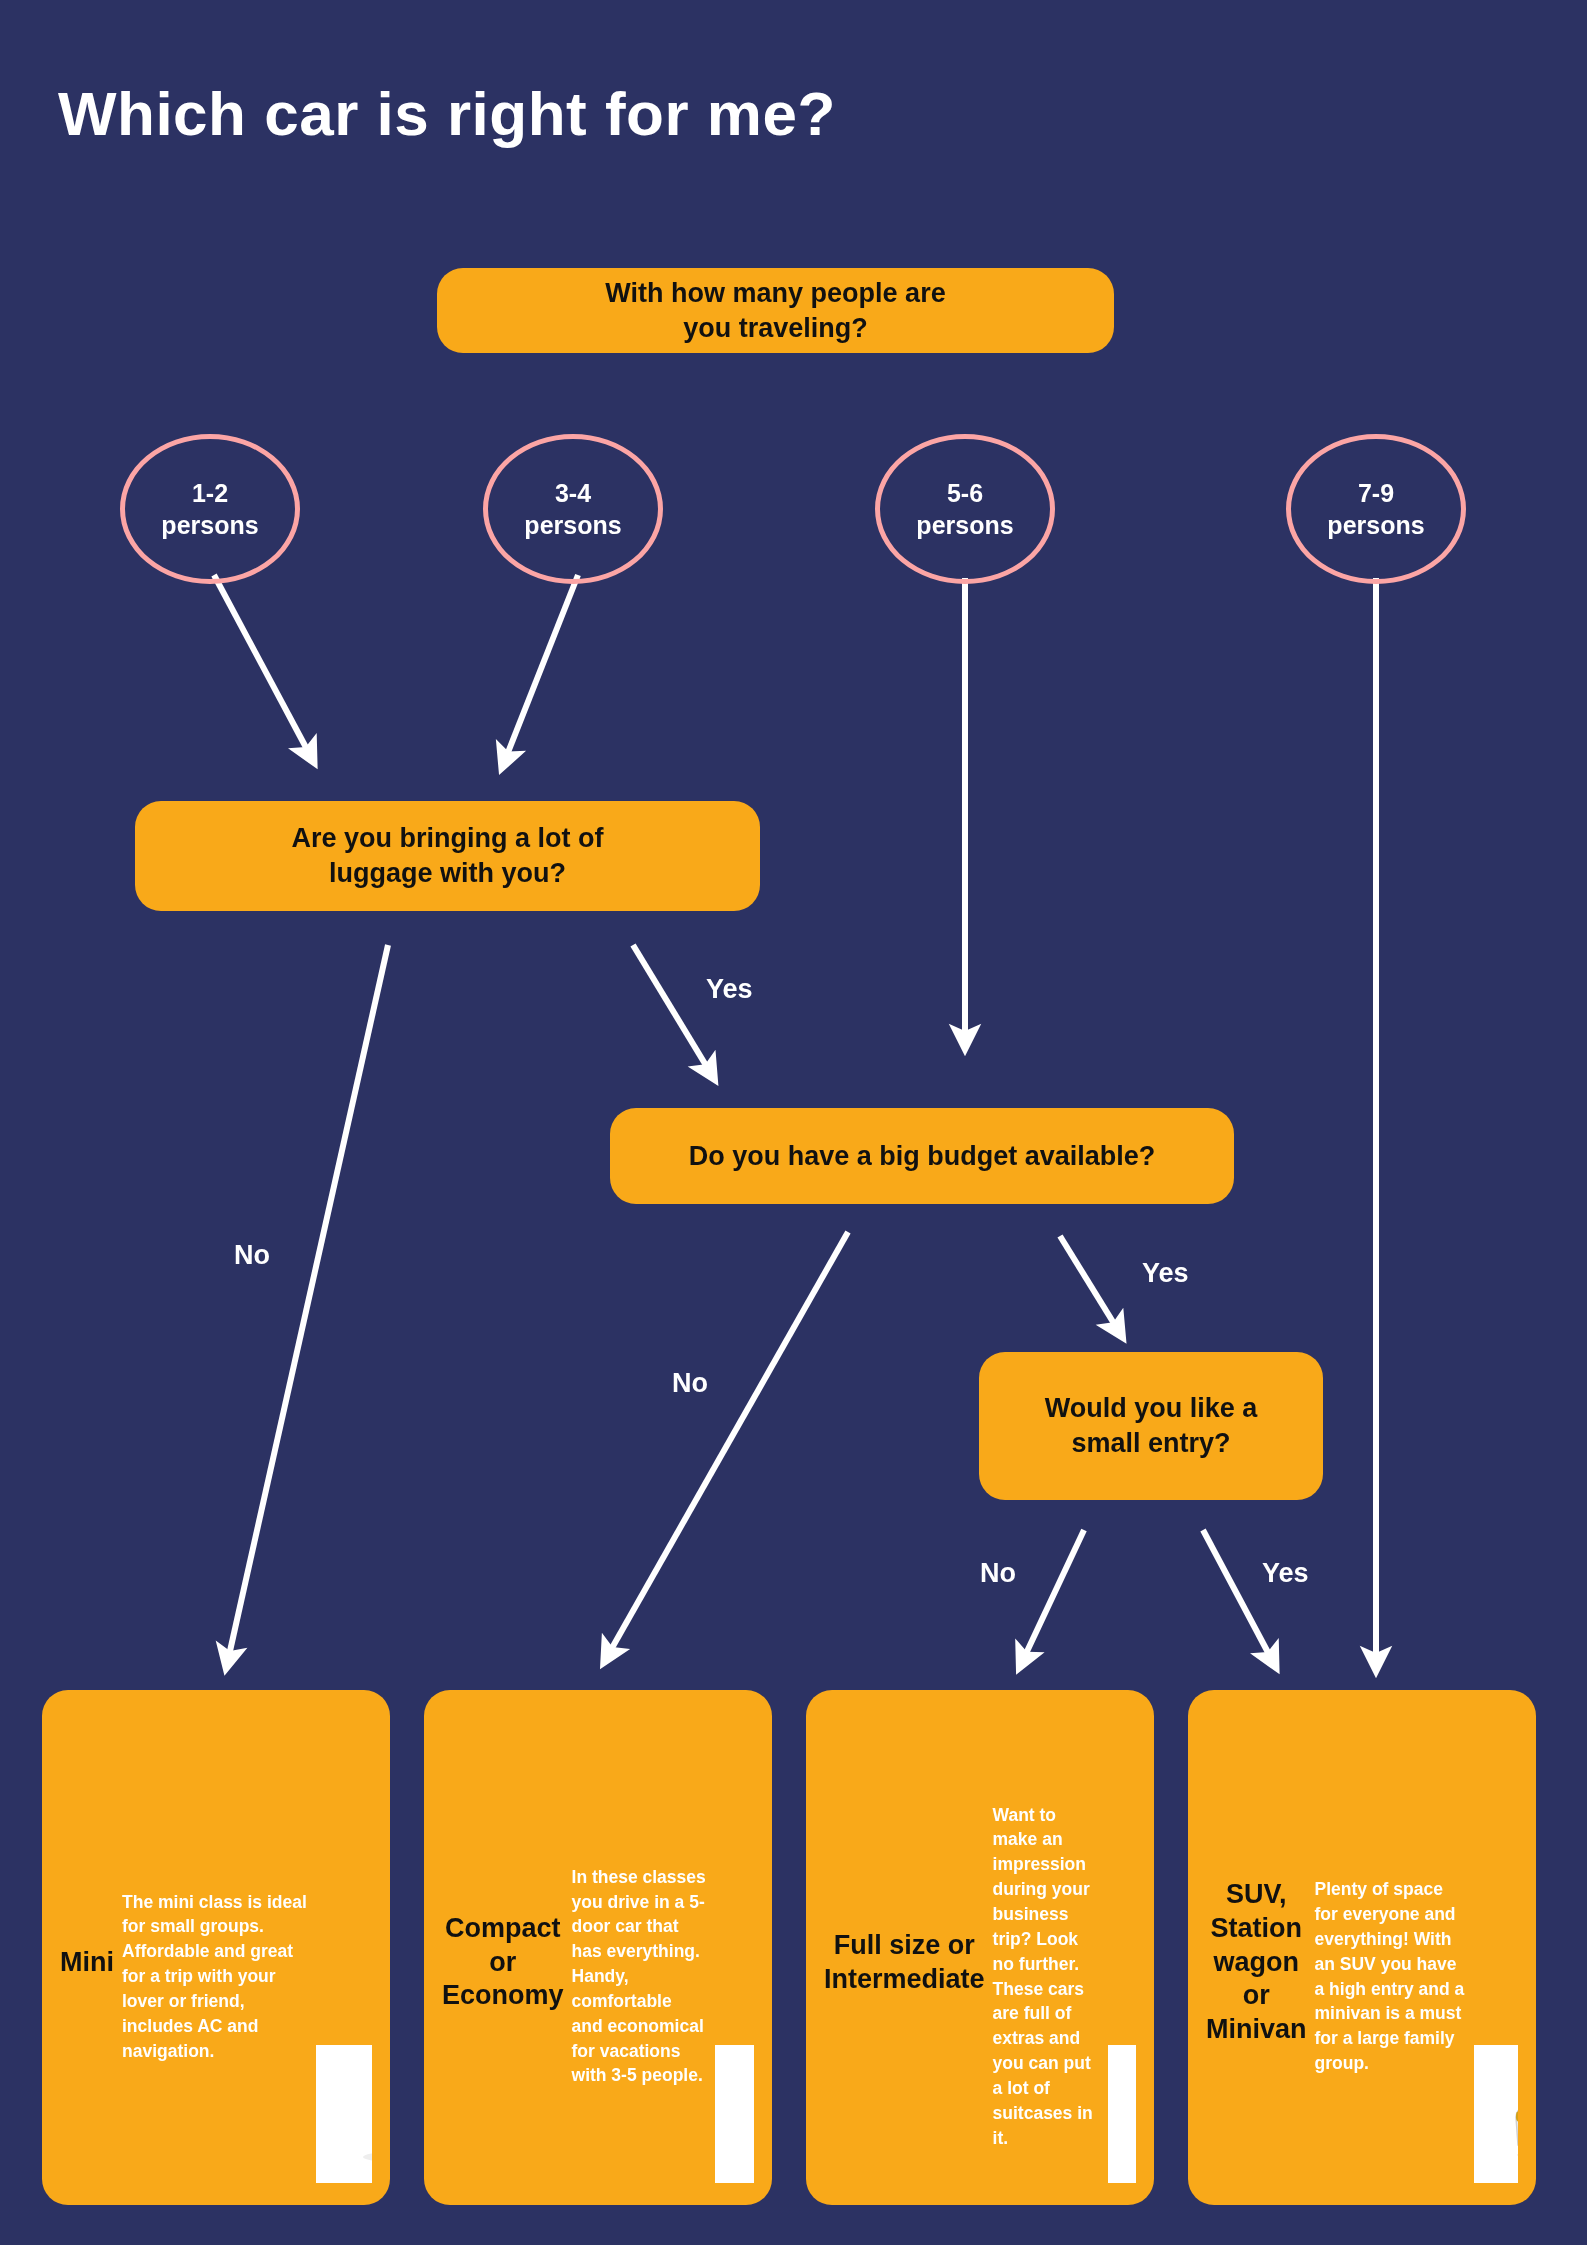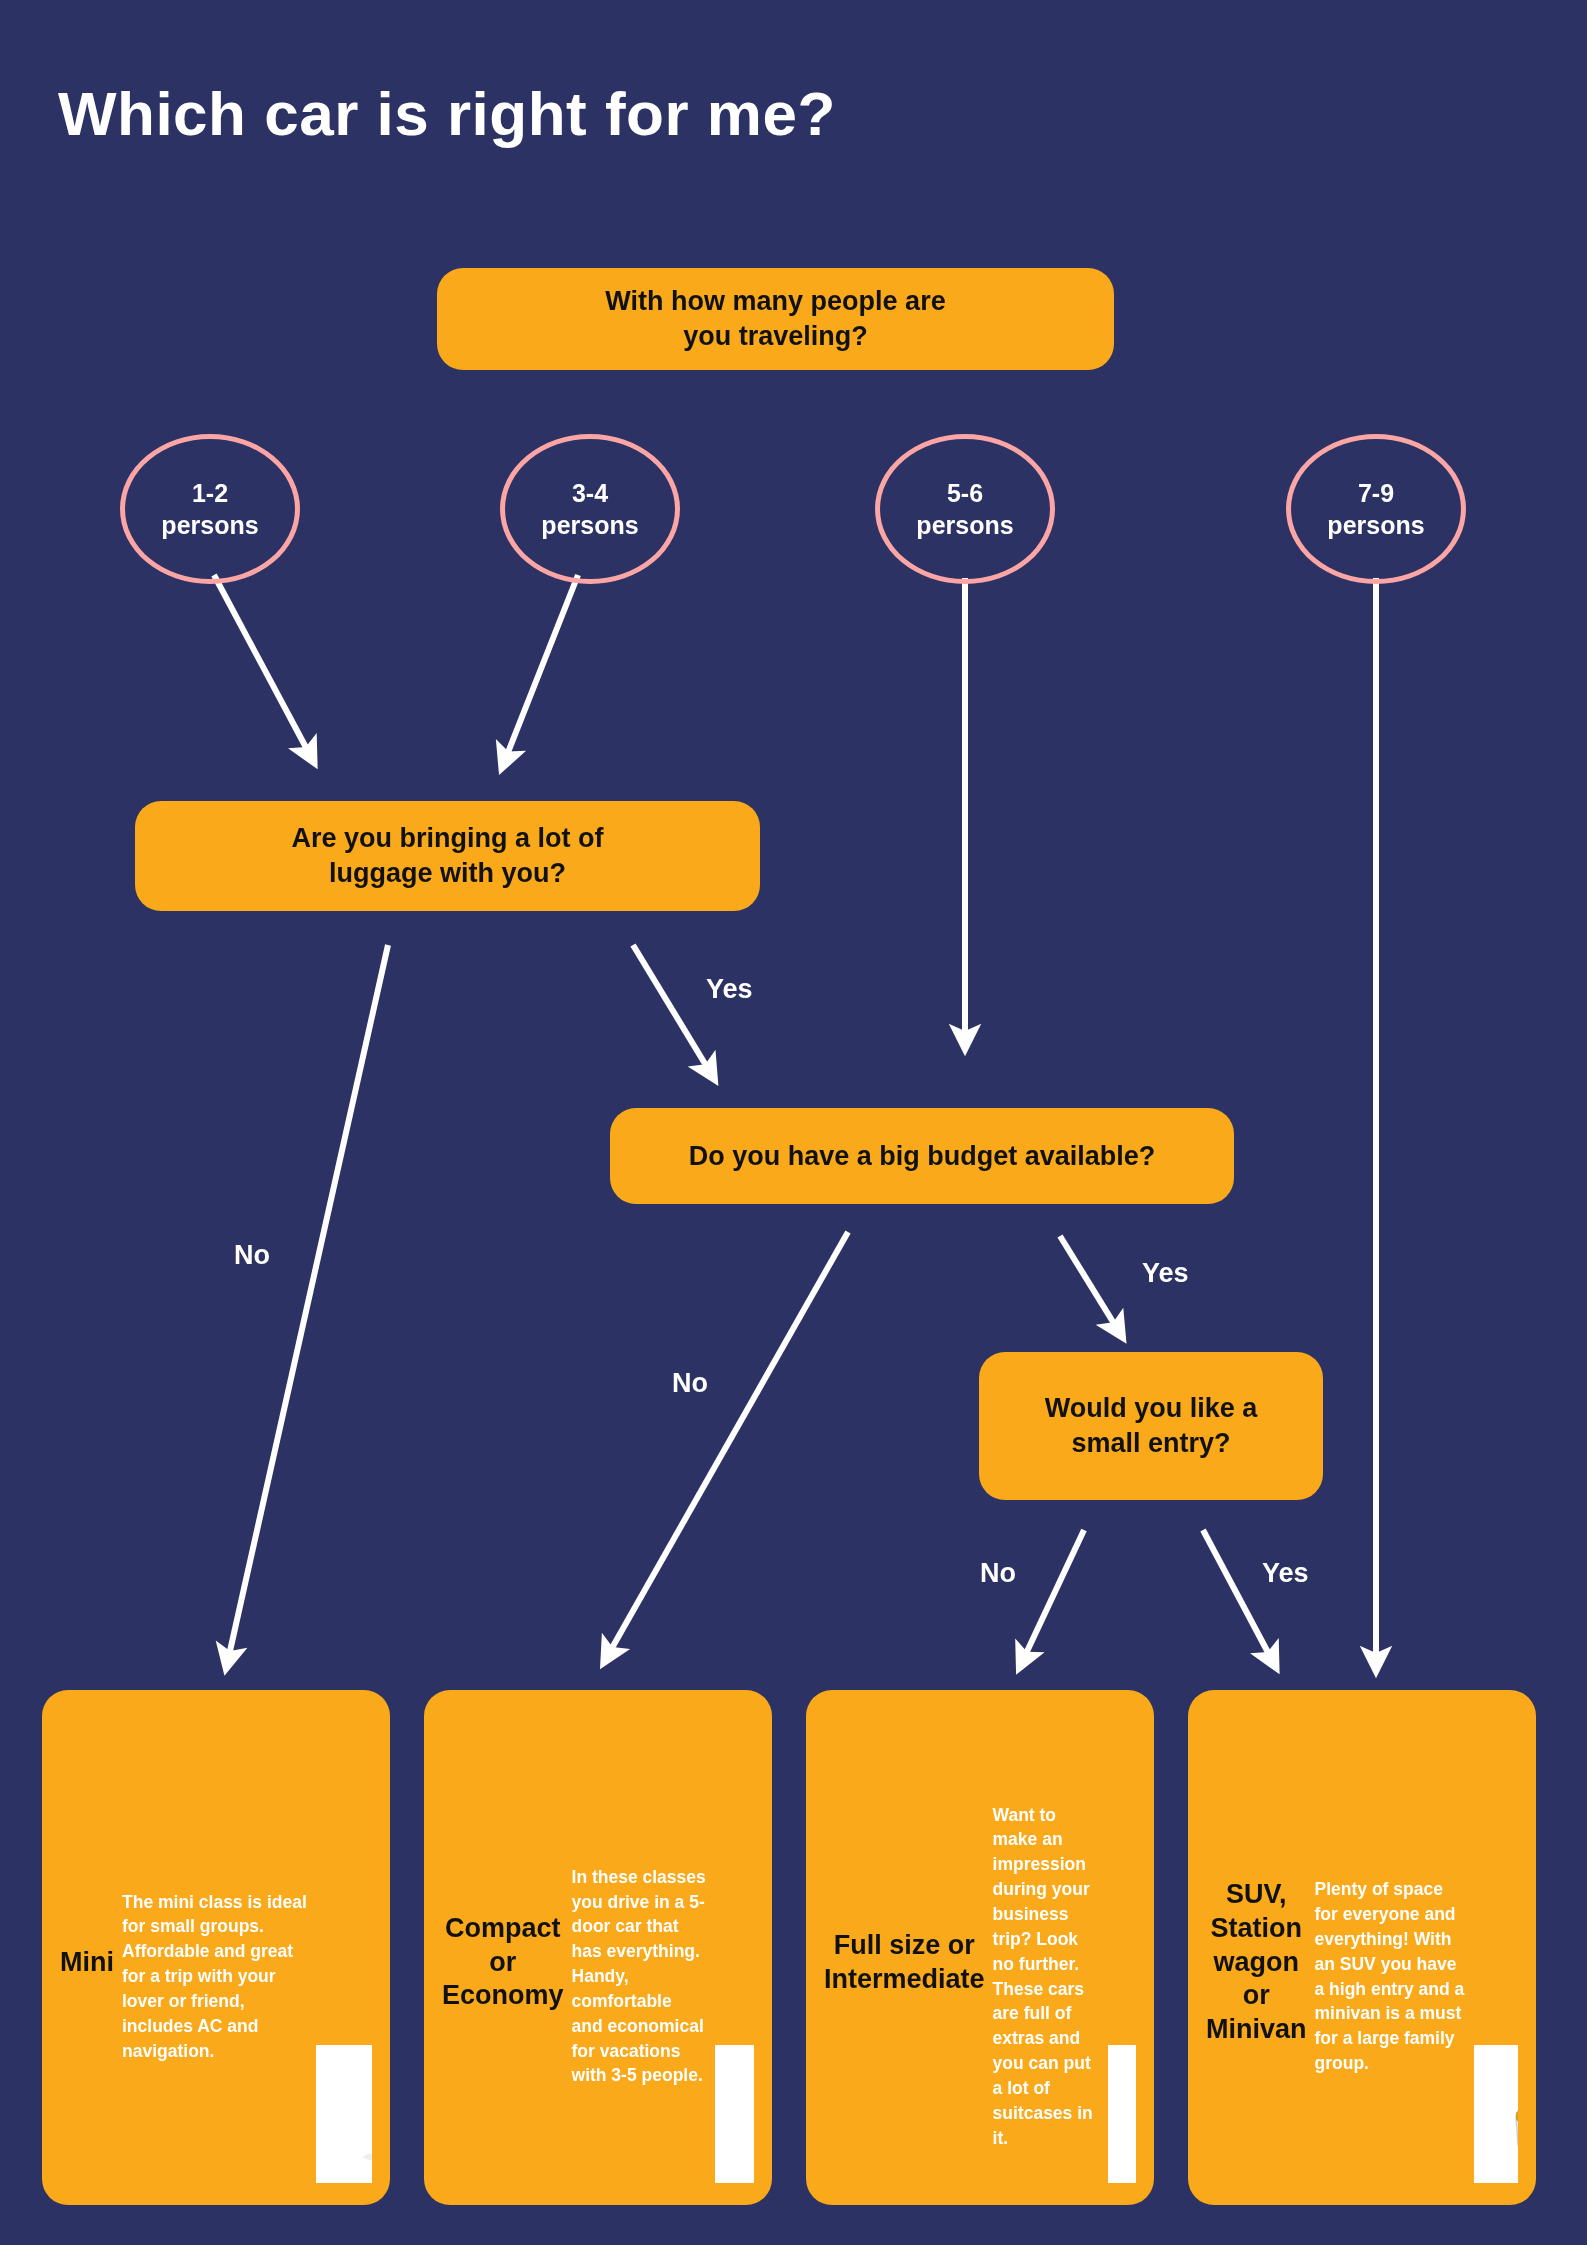"With how many people are" div.qbox { height: 102px -> 85px }
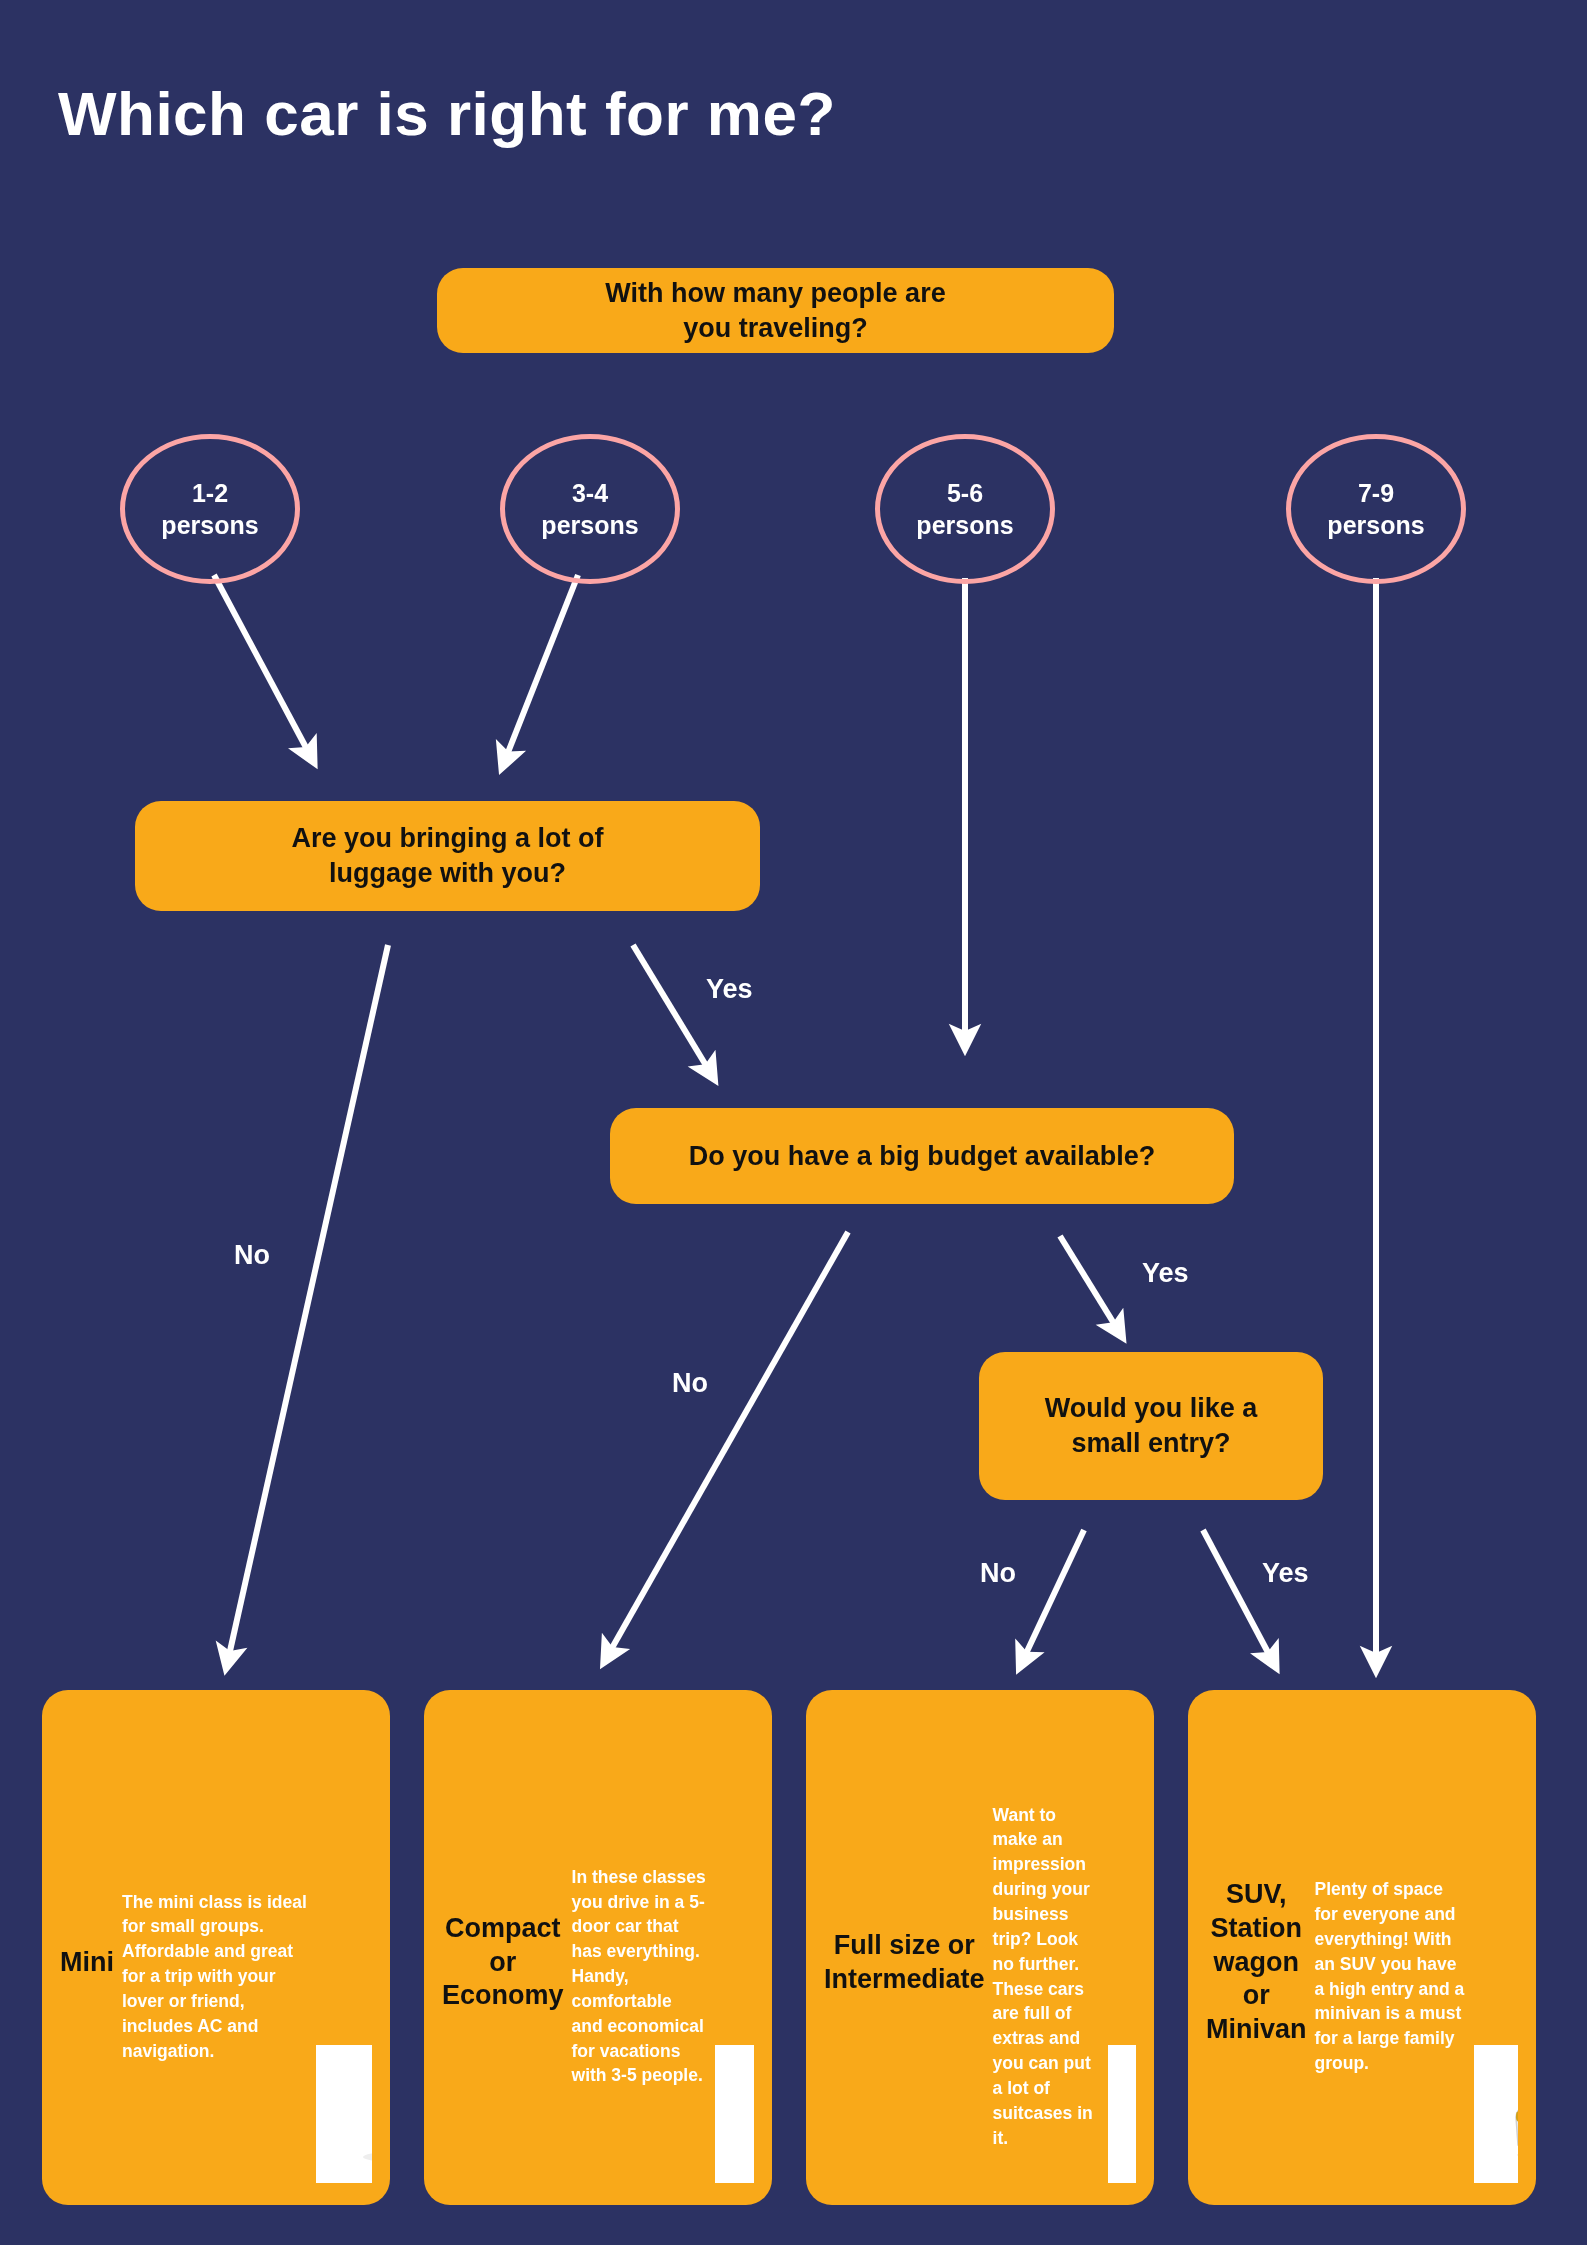"3-4" div.circle { left: 500px -> 483px }
